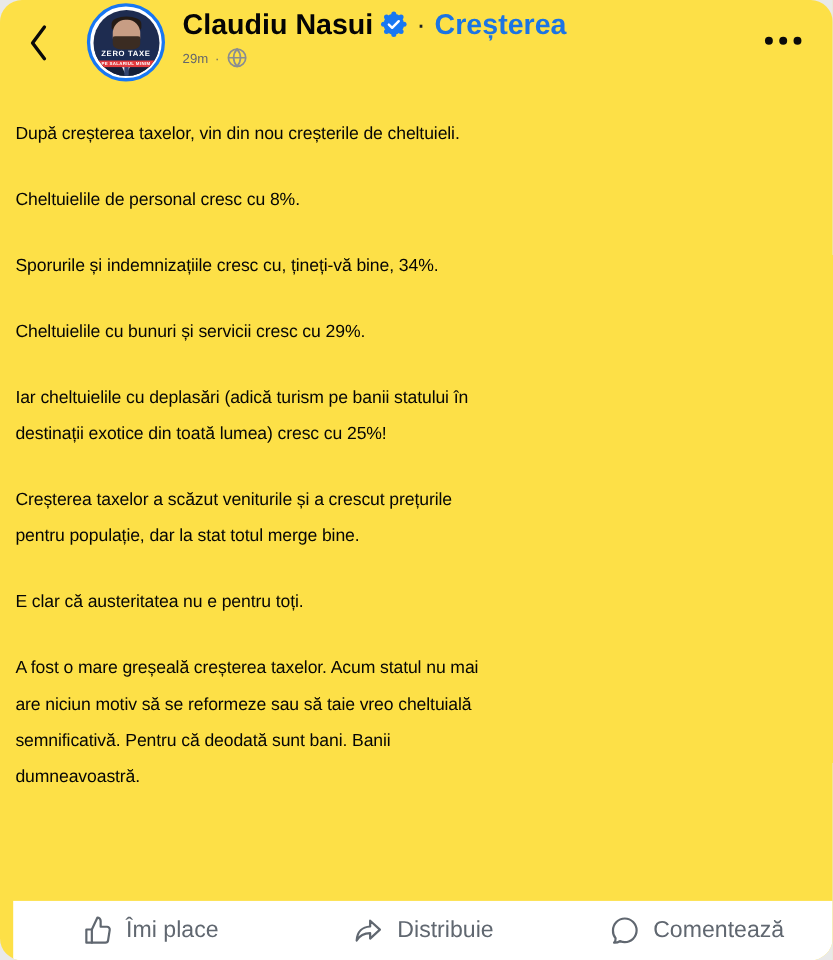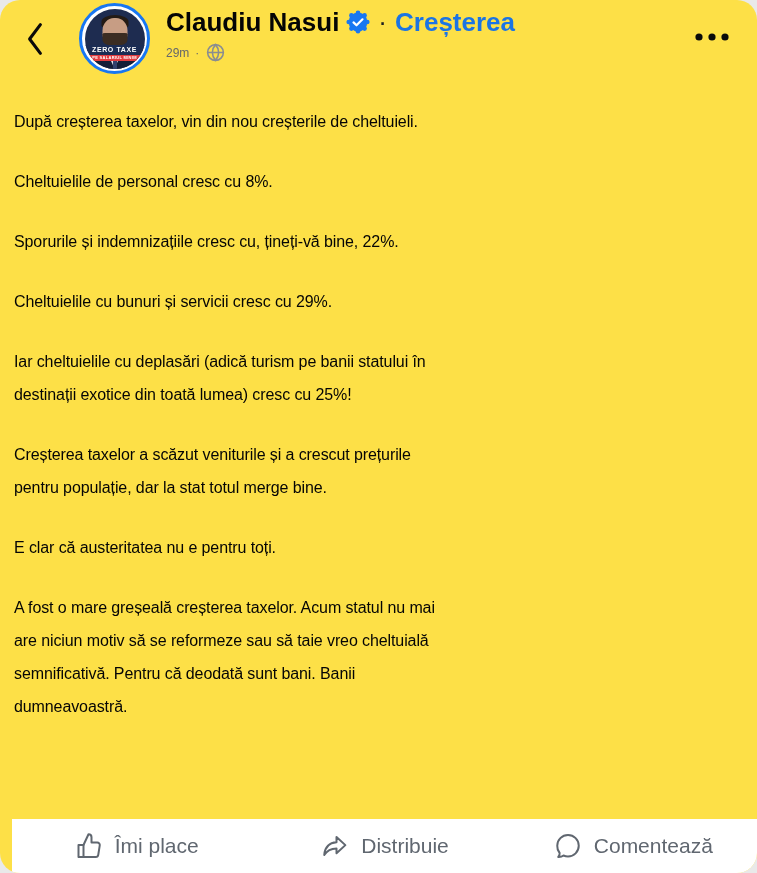"Sporurile și indemnizațiile cresc cu," p.post-para { text: 22% -> 34% }
